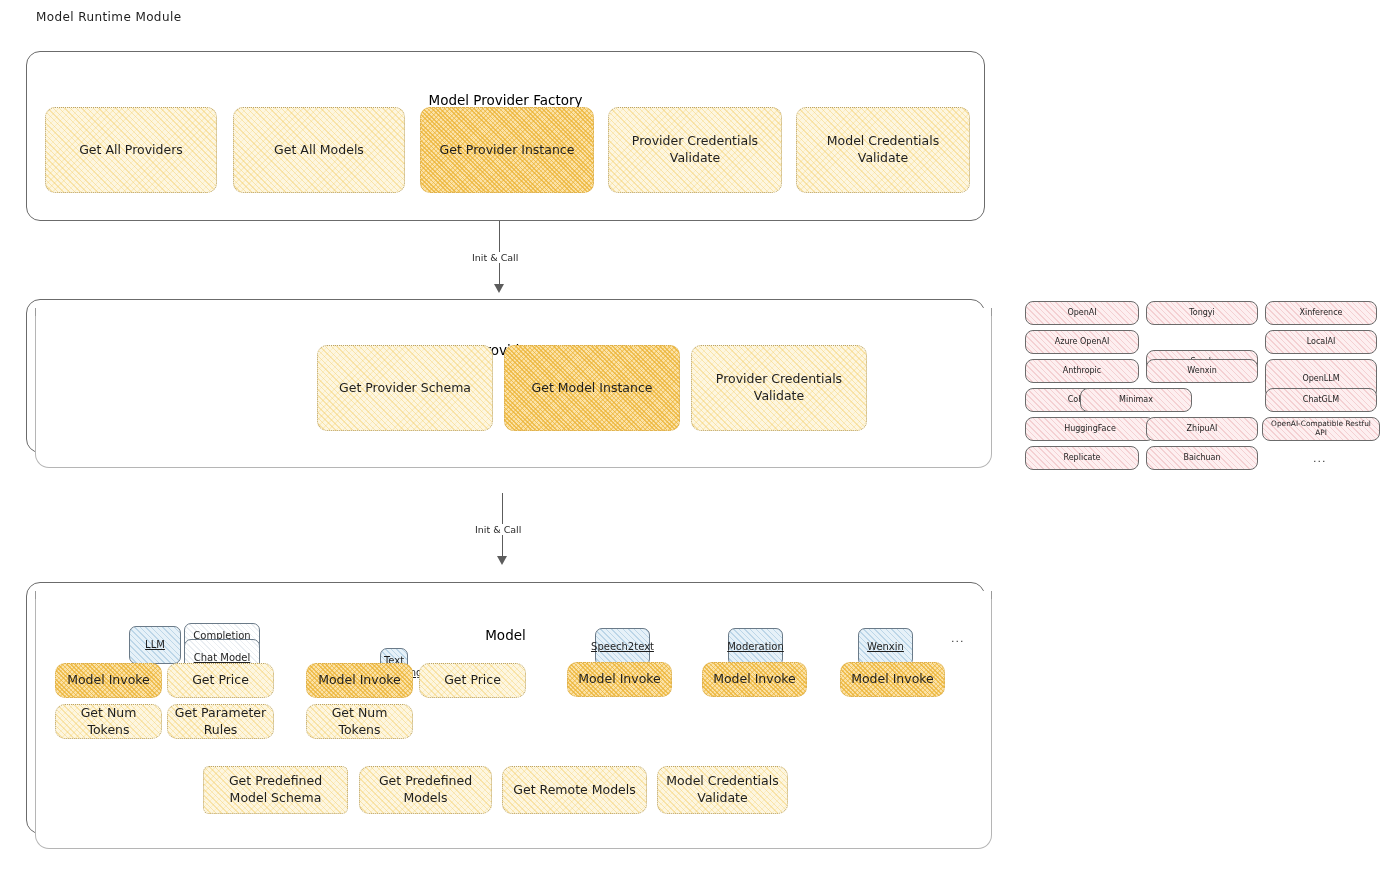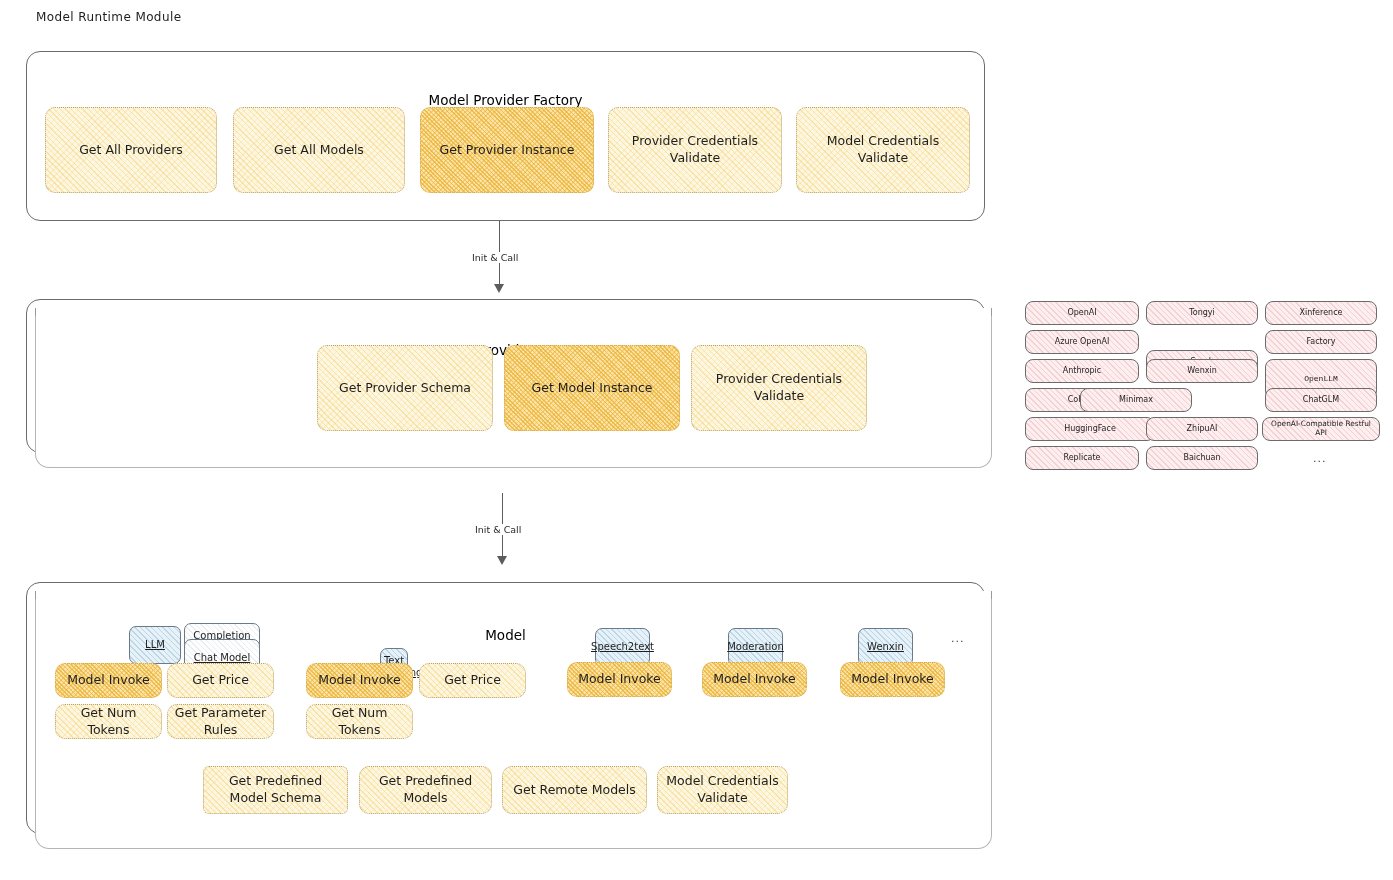"Factory" div.pill { text: Factory -> LocalAI }
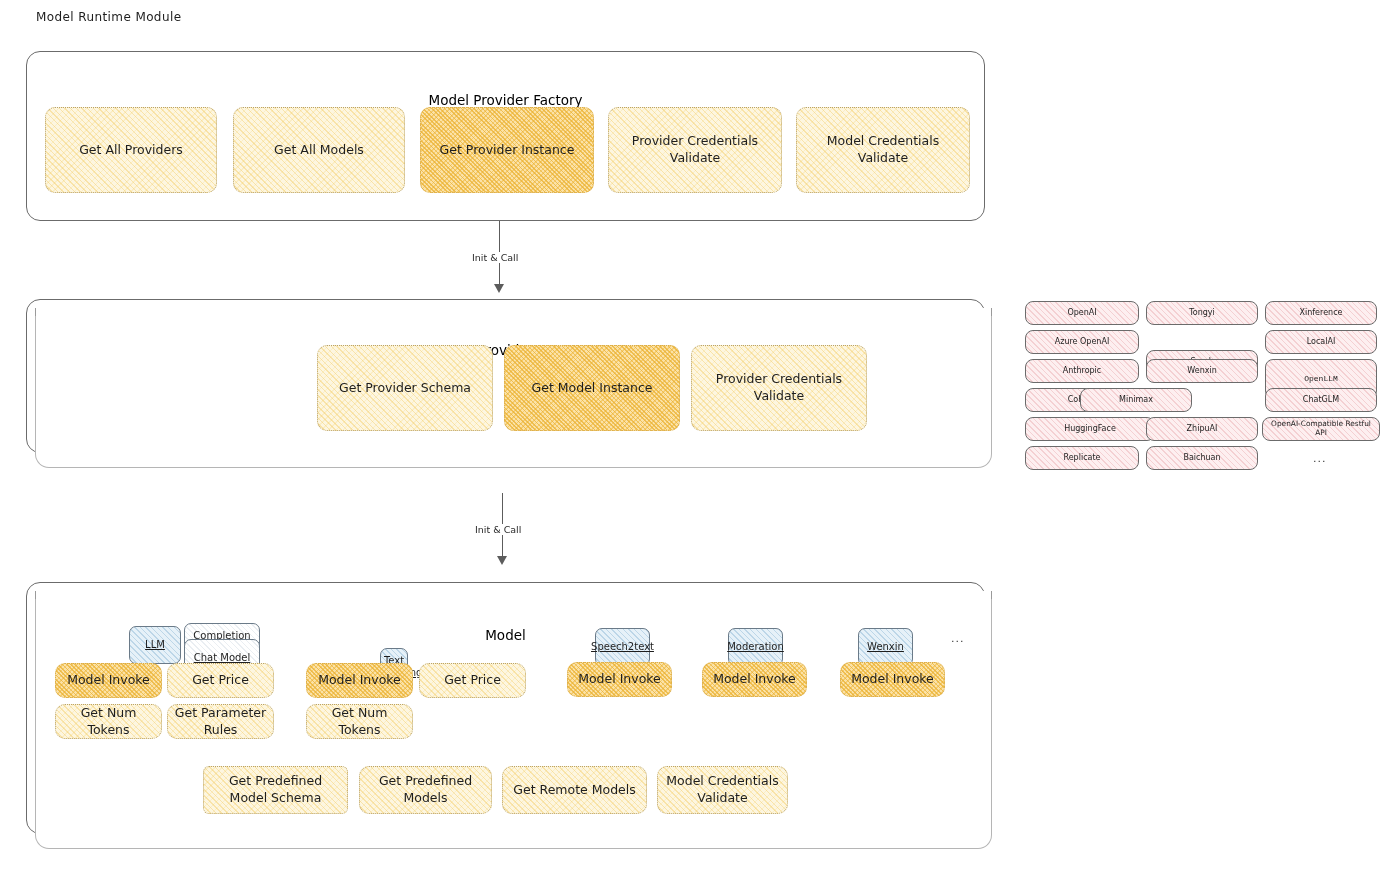"OpenLLM" div.pill { font-family: Liberation Mono, monospace -> none }
